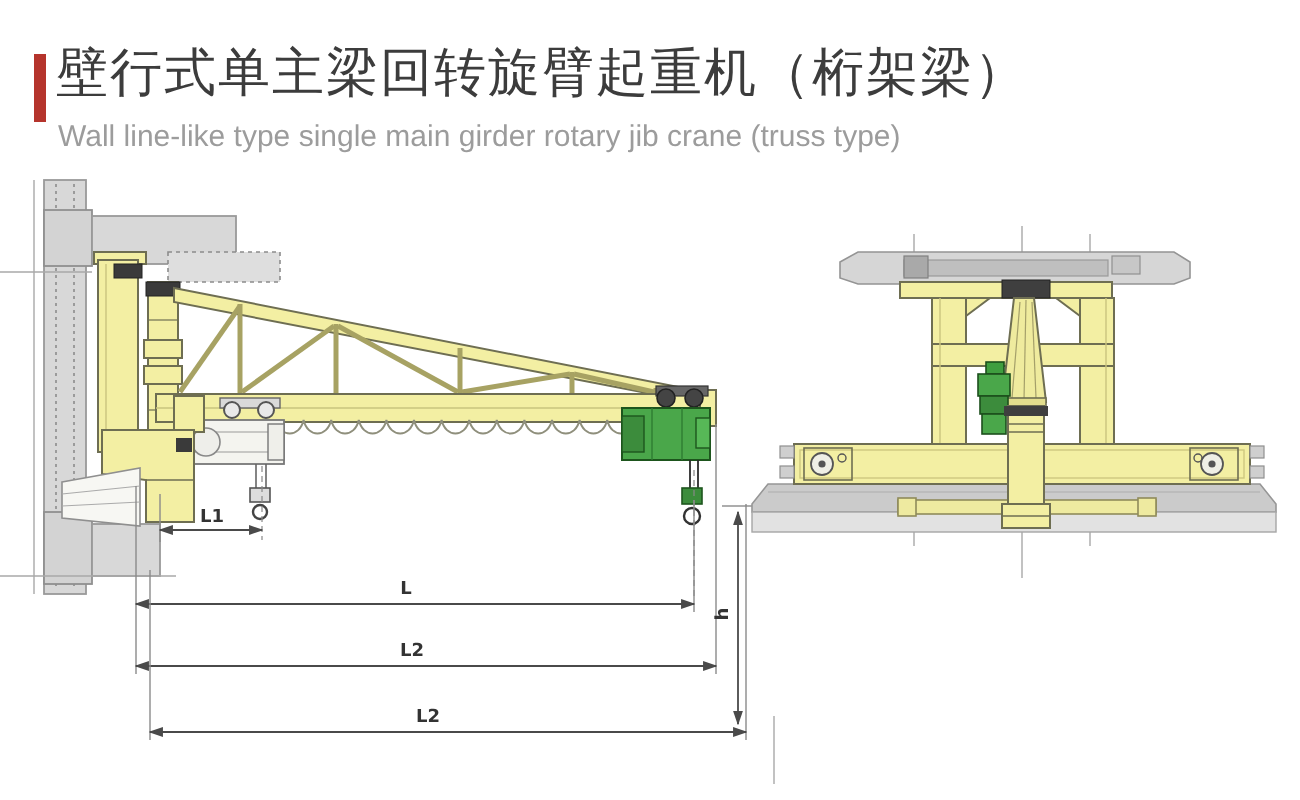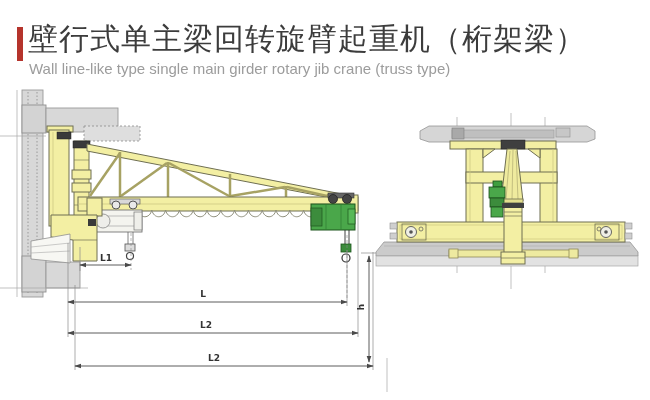"壁行式单主梁回转旋臂起重机（桁架梁）" .title-zh { font-size: 30px -> 26px }
